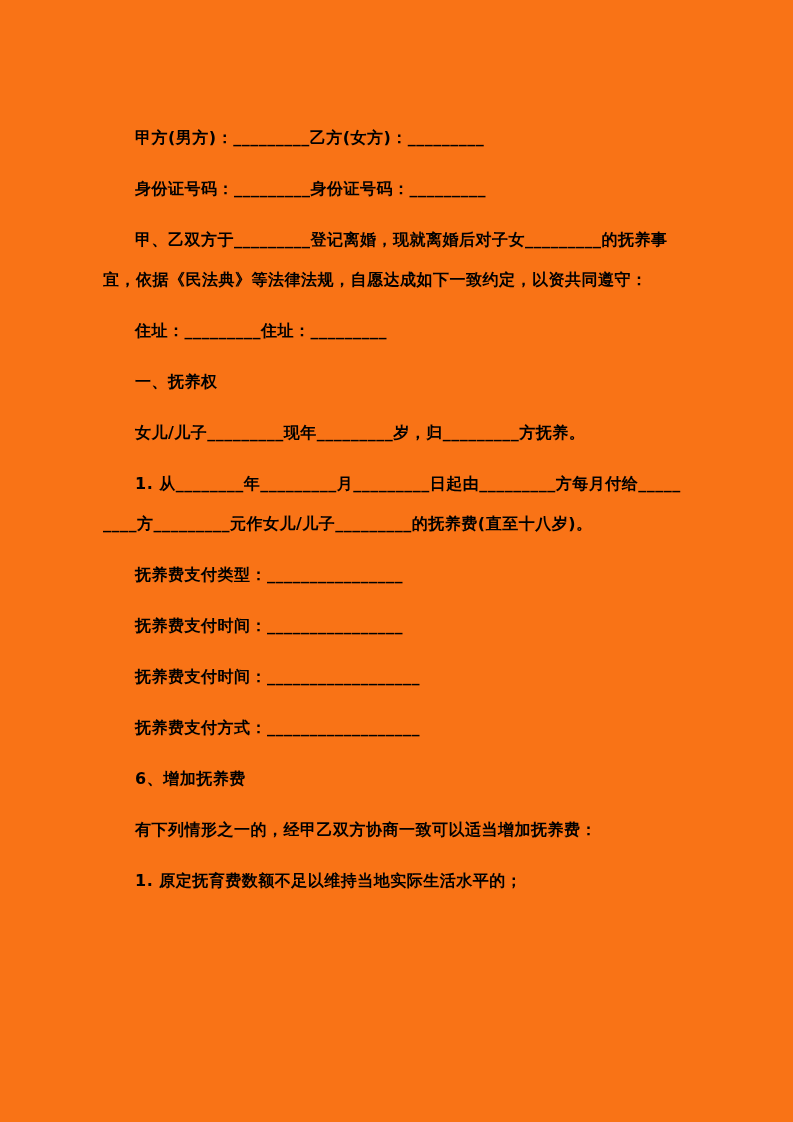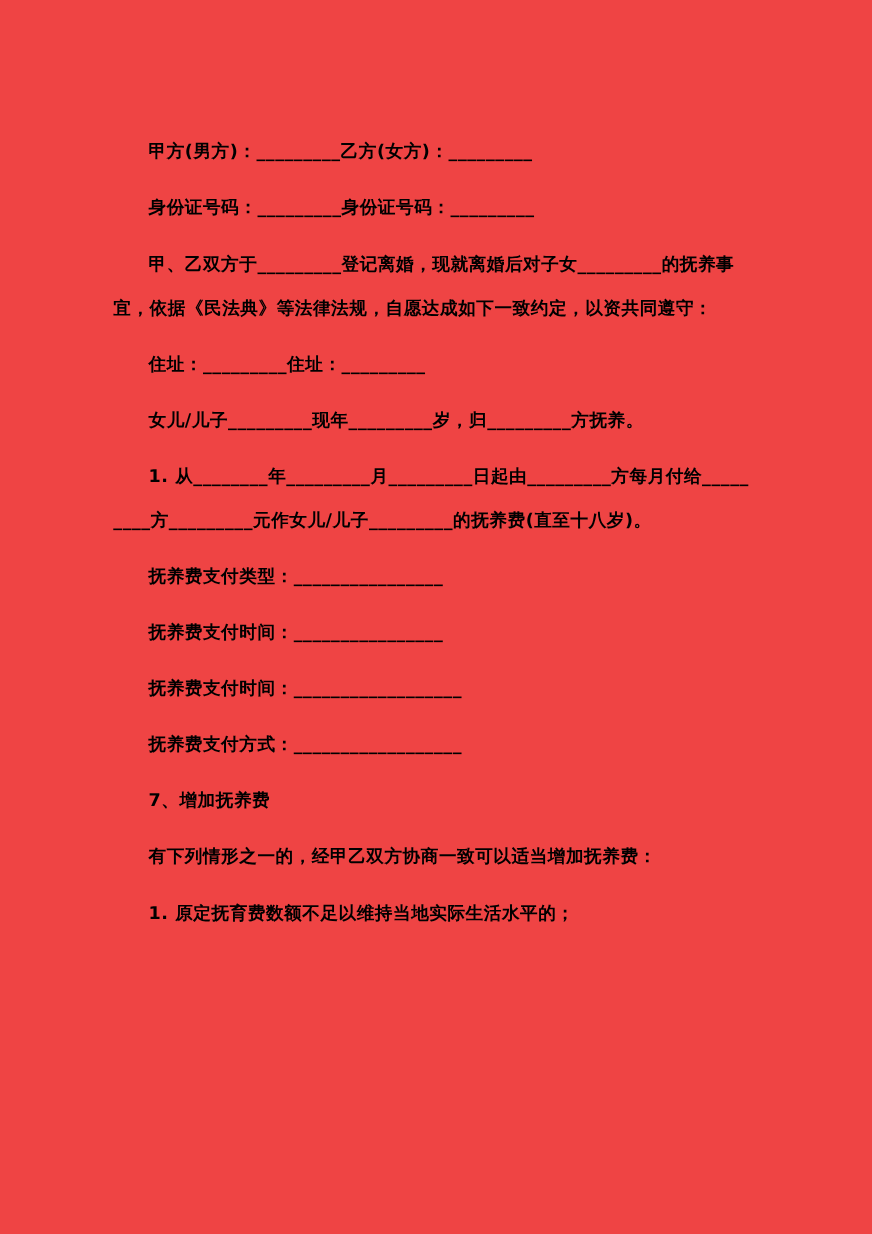"甲方(男方)：_________乙方(女方)：_________" .page { background: #ef4444 -> #f97316 }
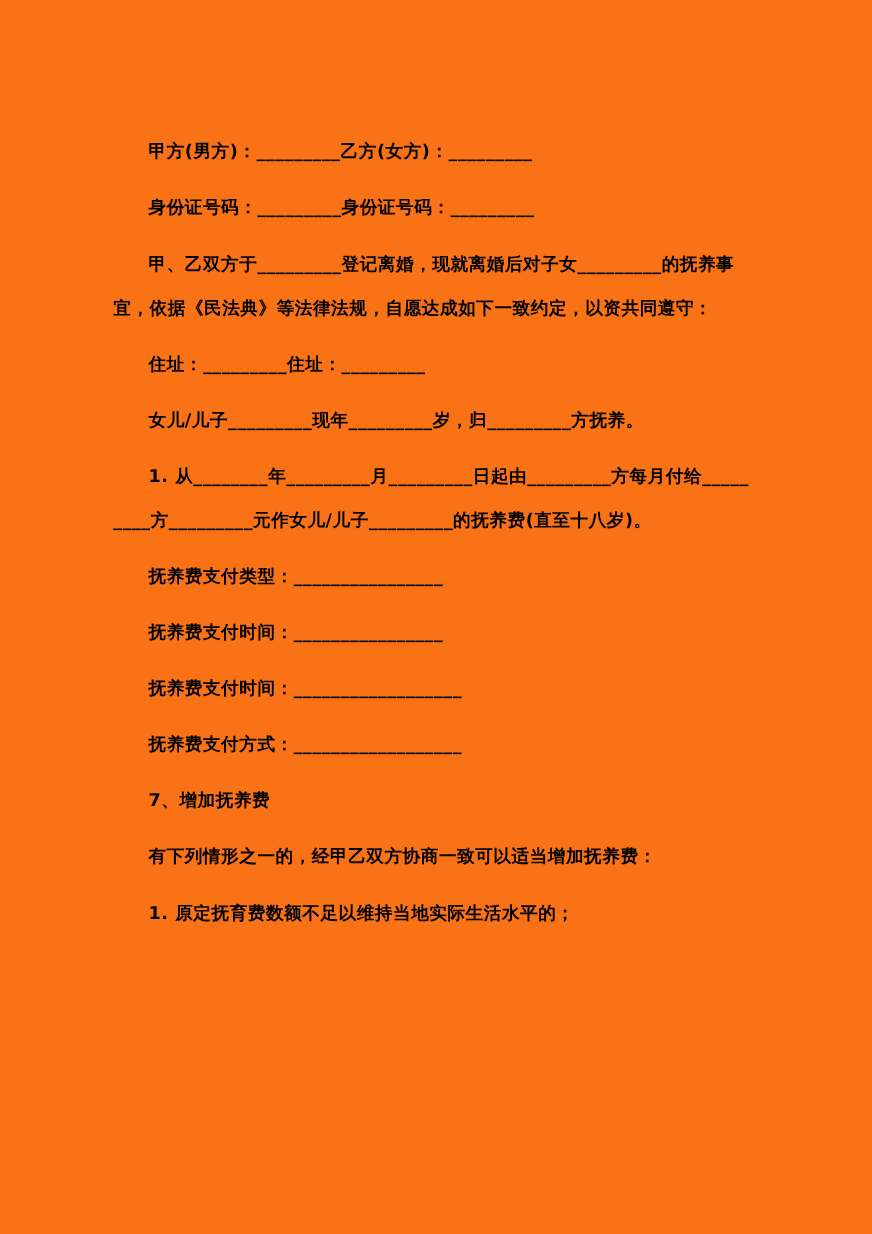"一、抚养权" p.para { html: none -> <p>一、抚养权</p> }
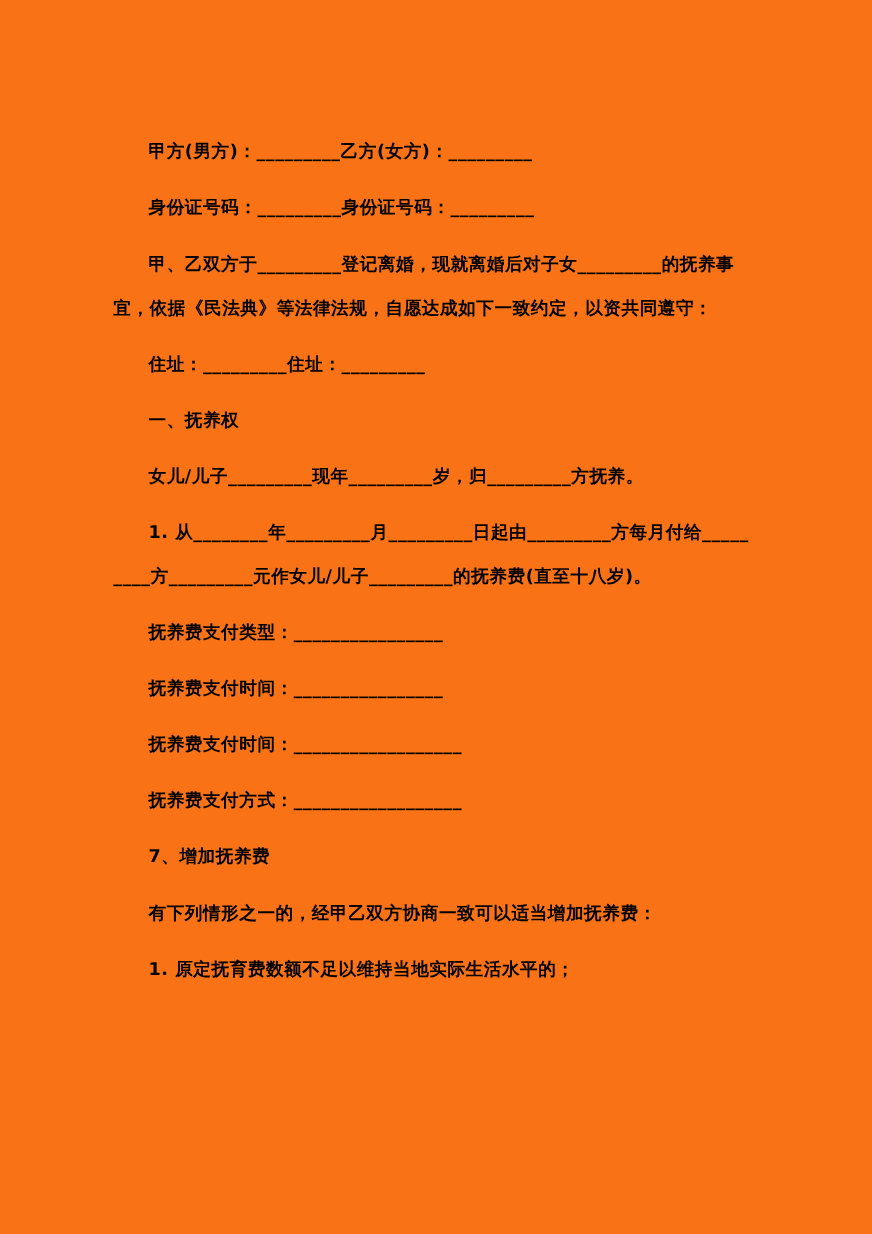"7、增加抚养费" p.para { text: 7 -> 6 }
